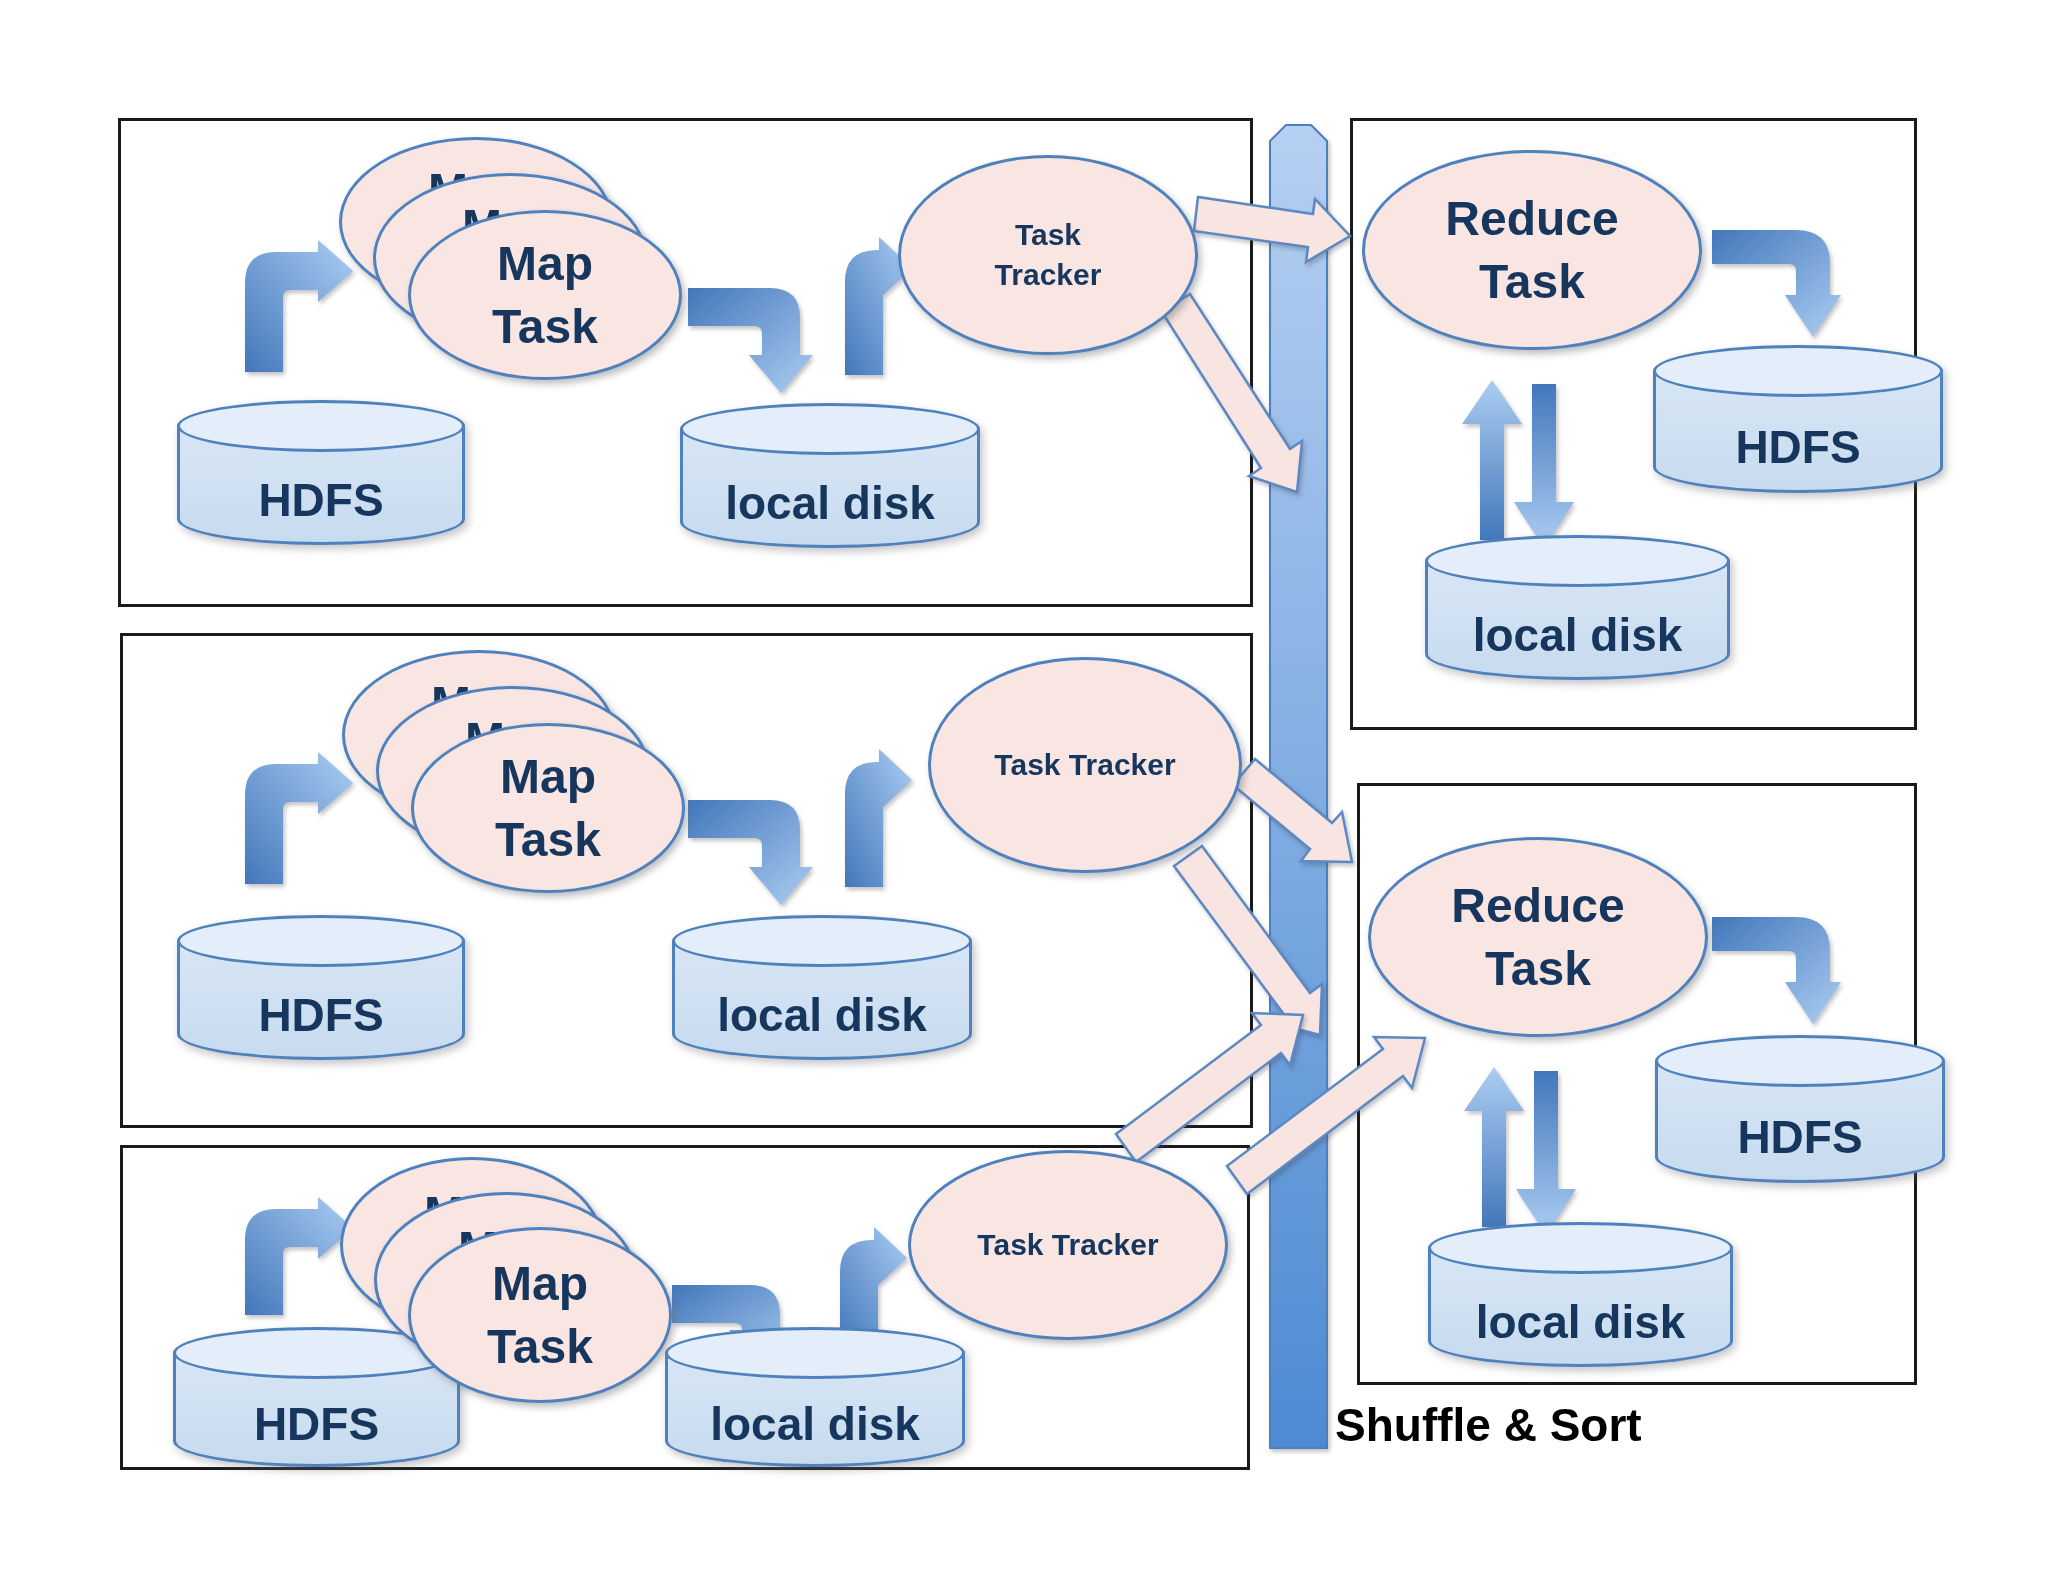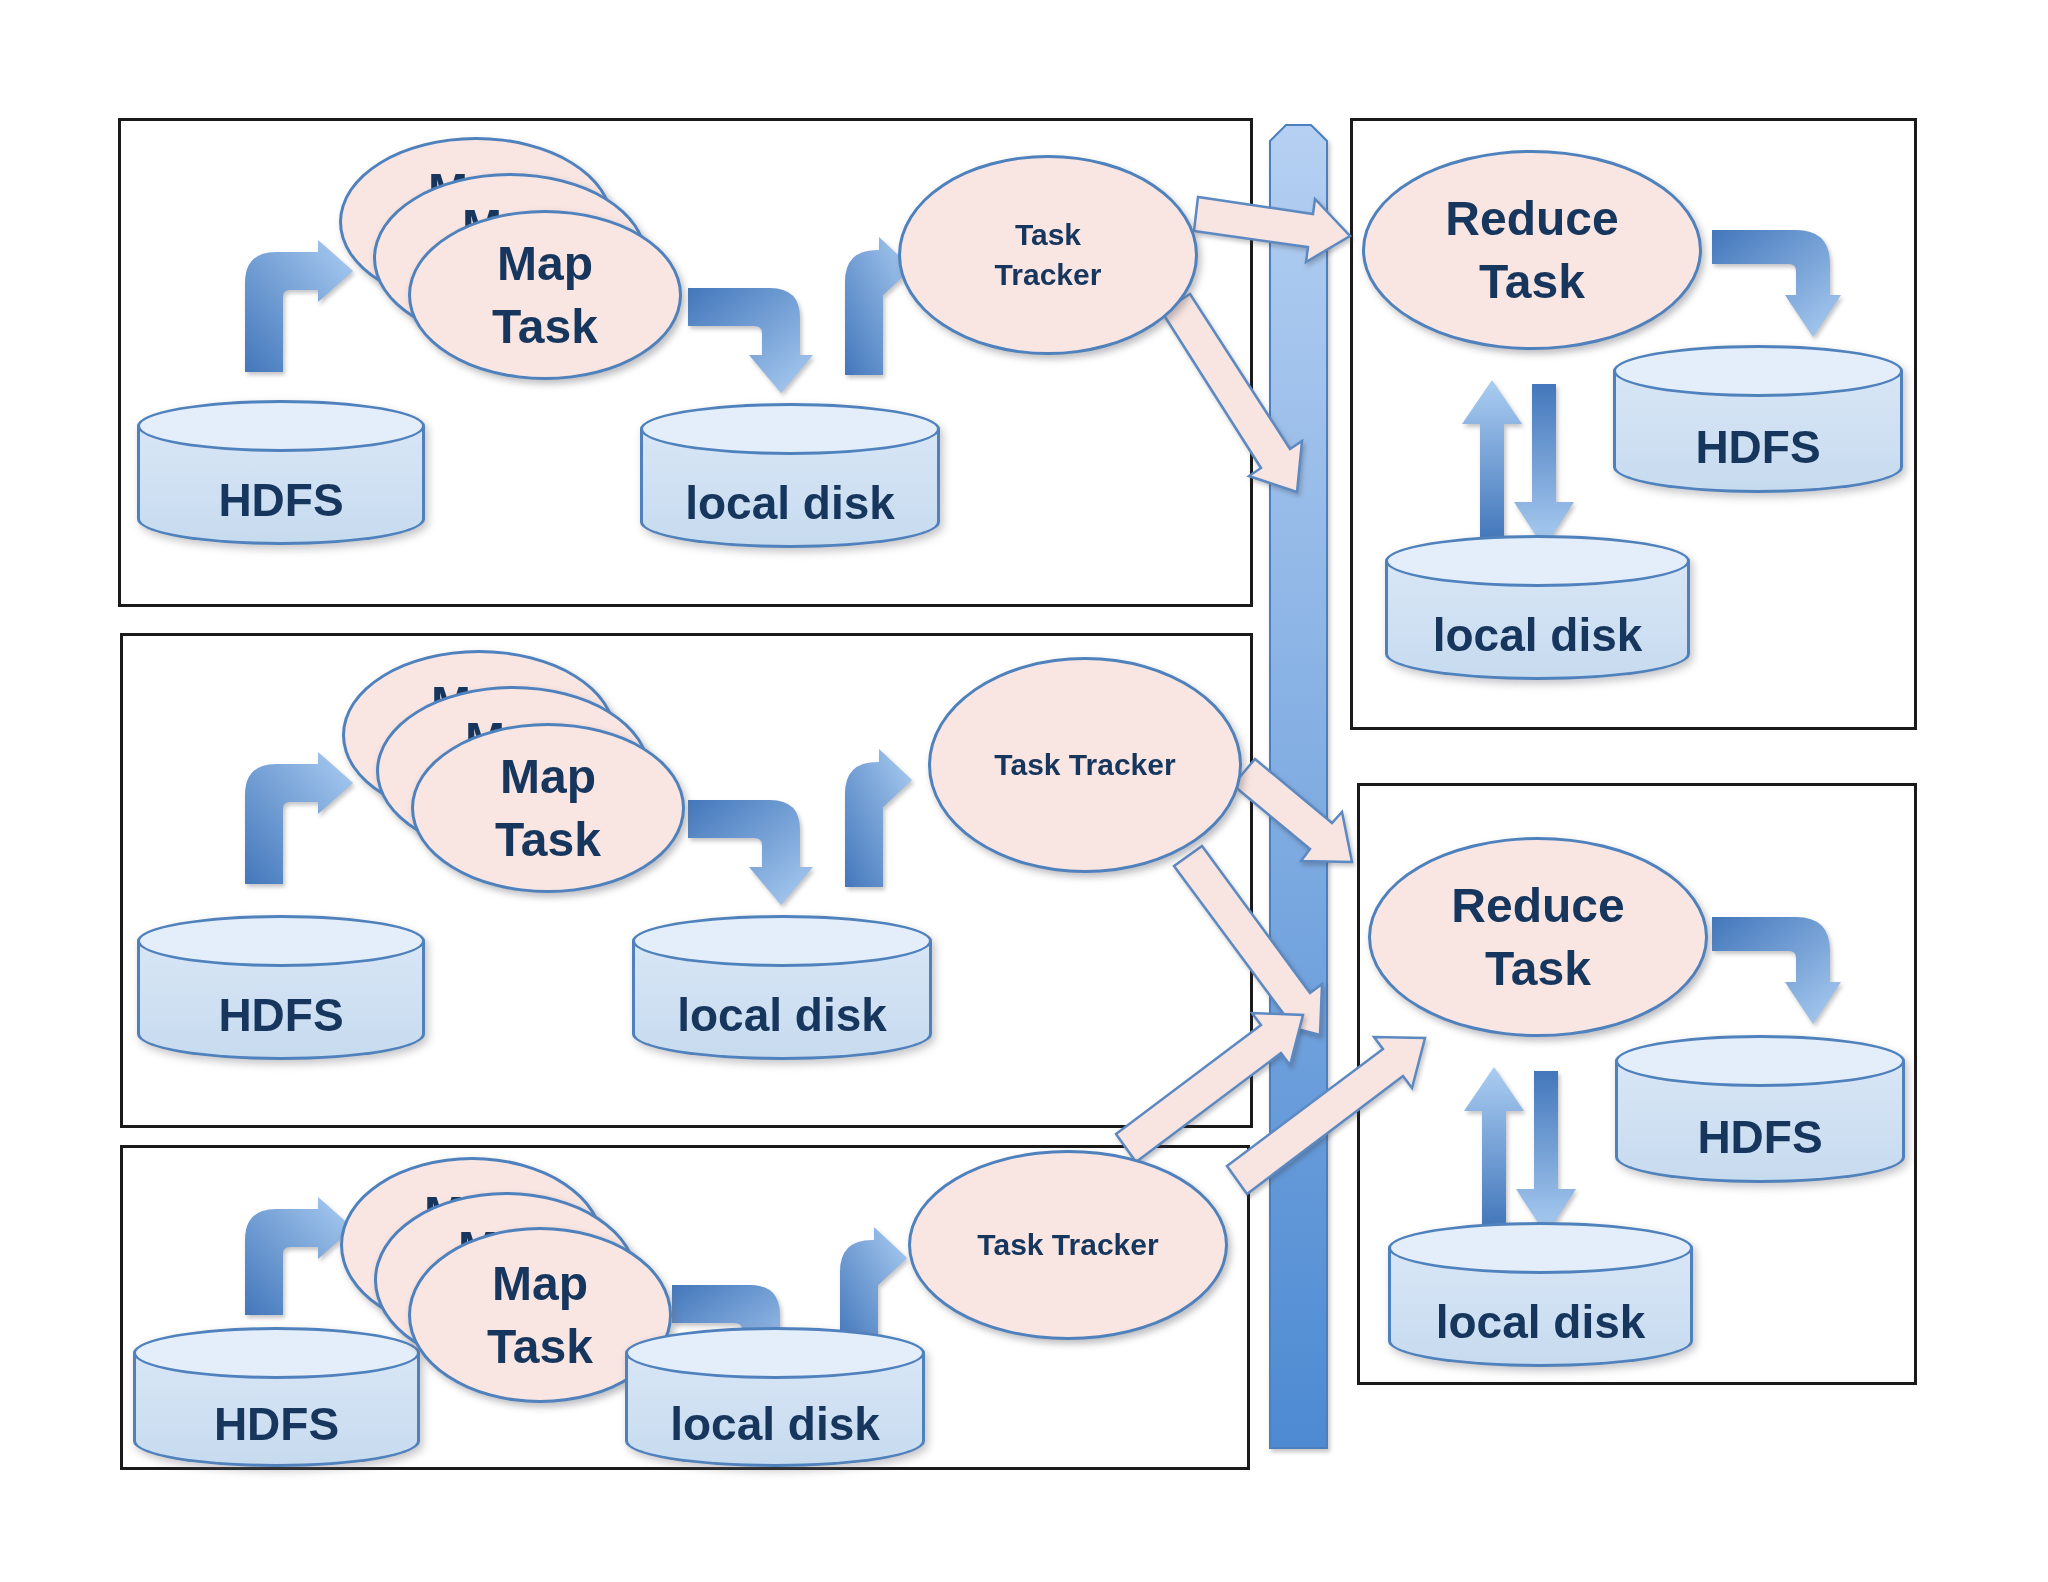"HDFS" .cyl { margin-left: none -> 40px }
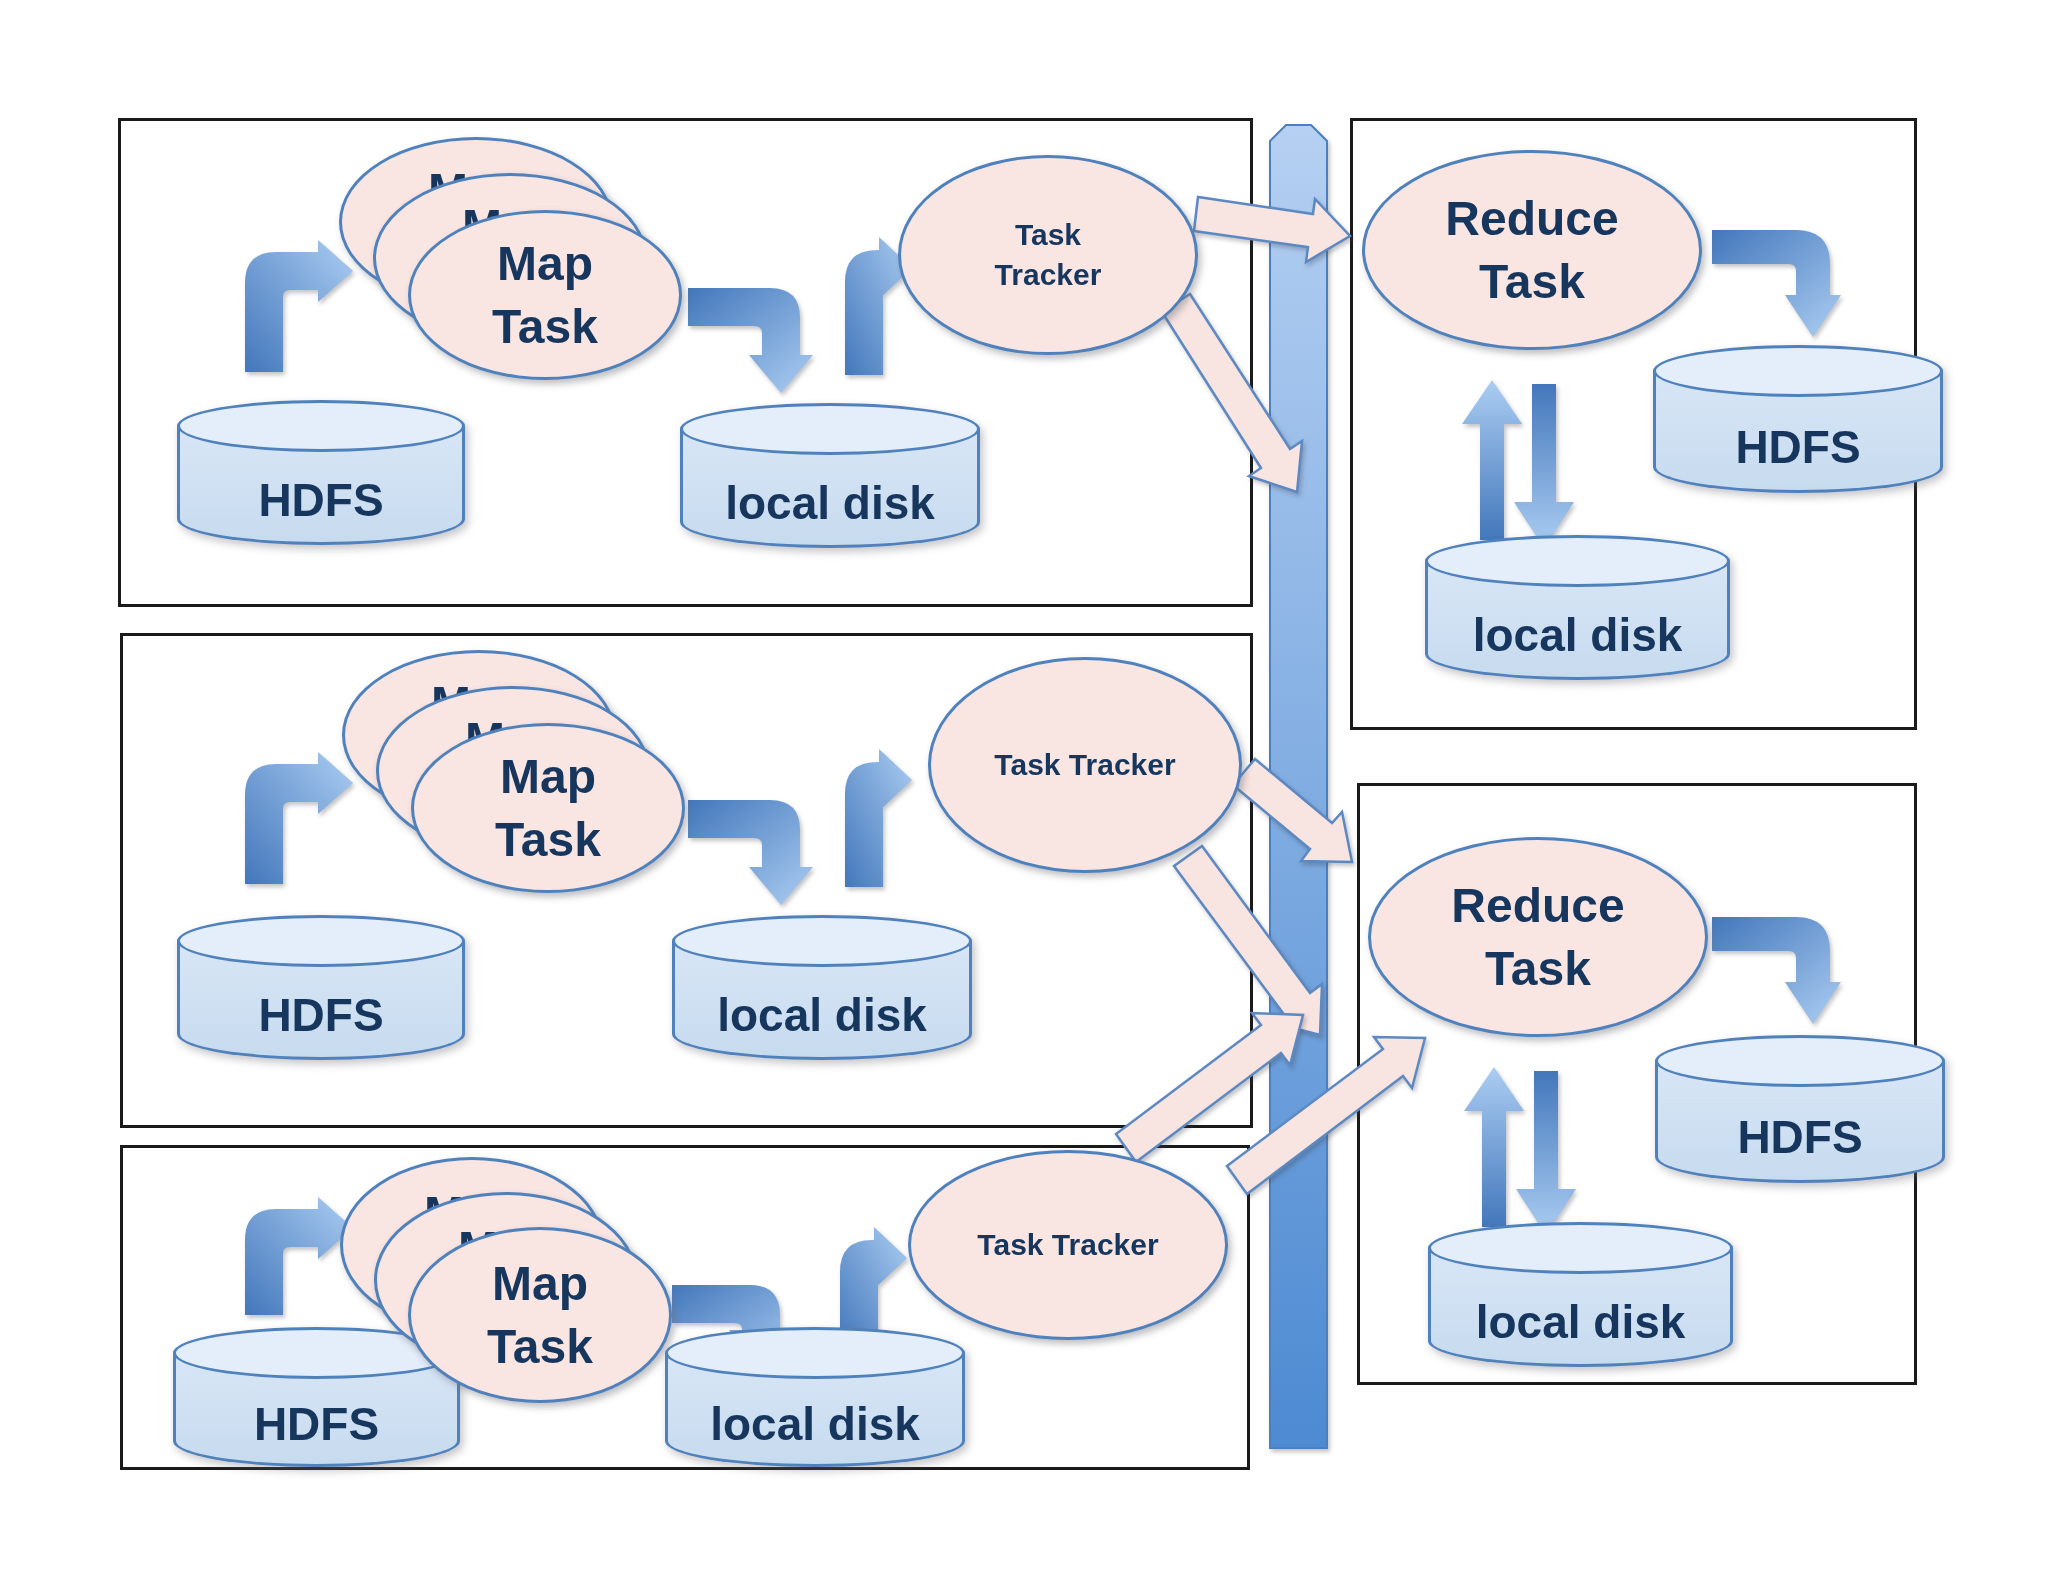"Shuffle & Sort" div.shuffle-label { html: none -> <div>Shuffle &amp; Sort</div> }
